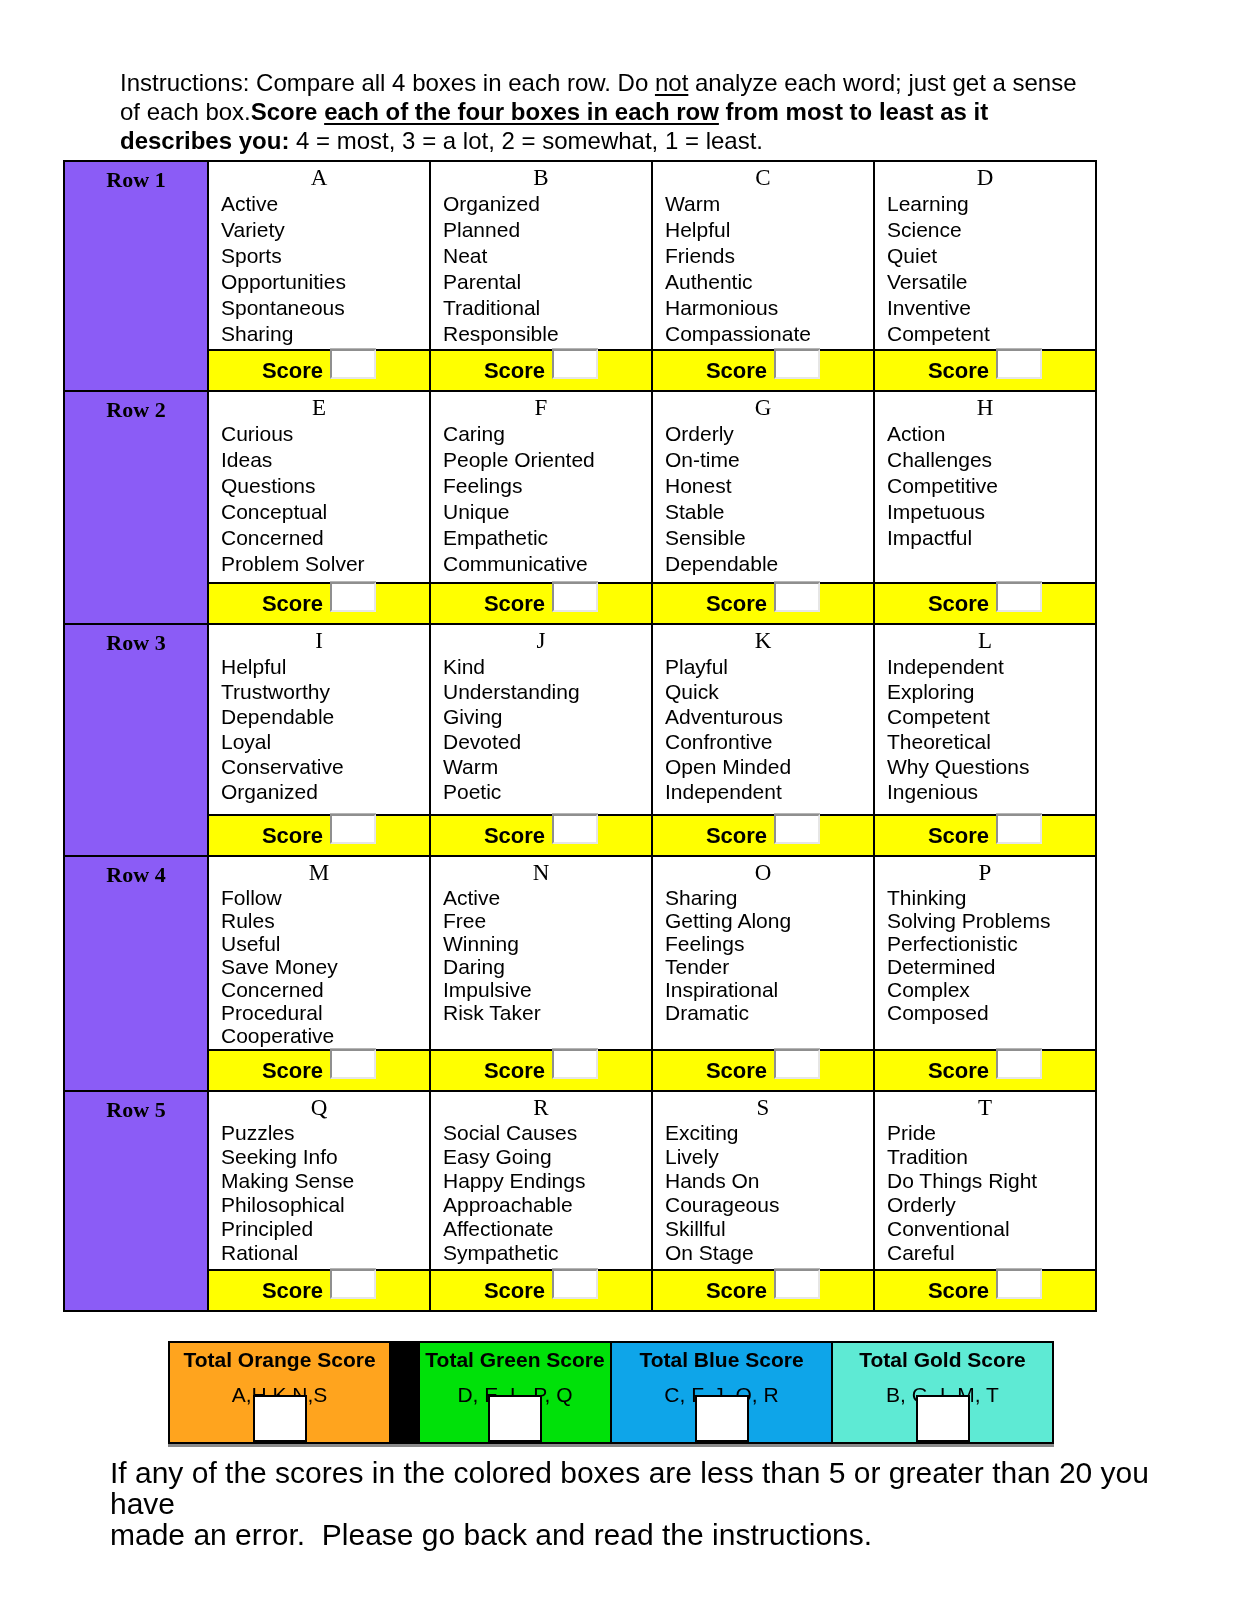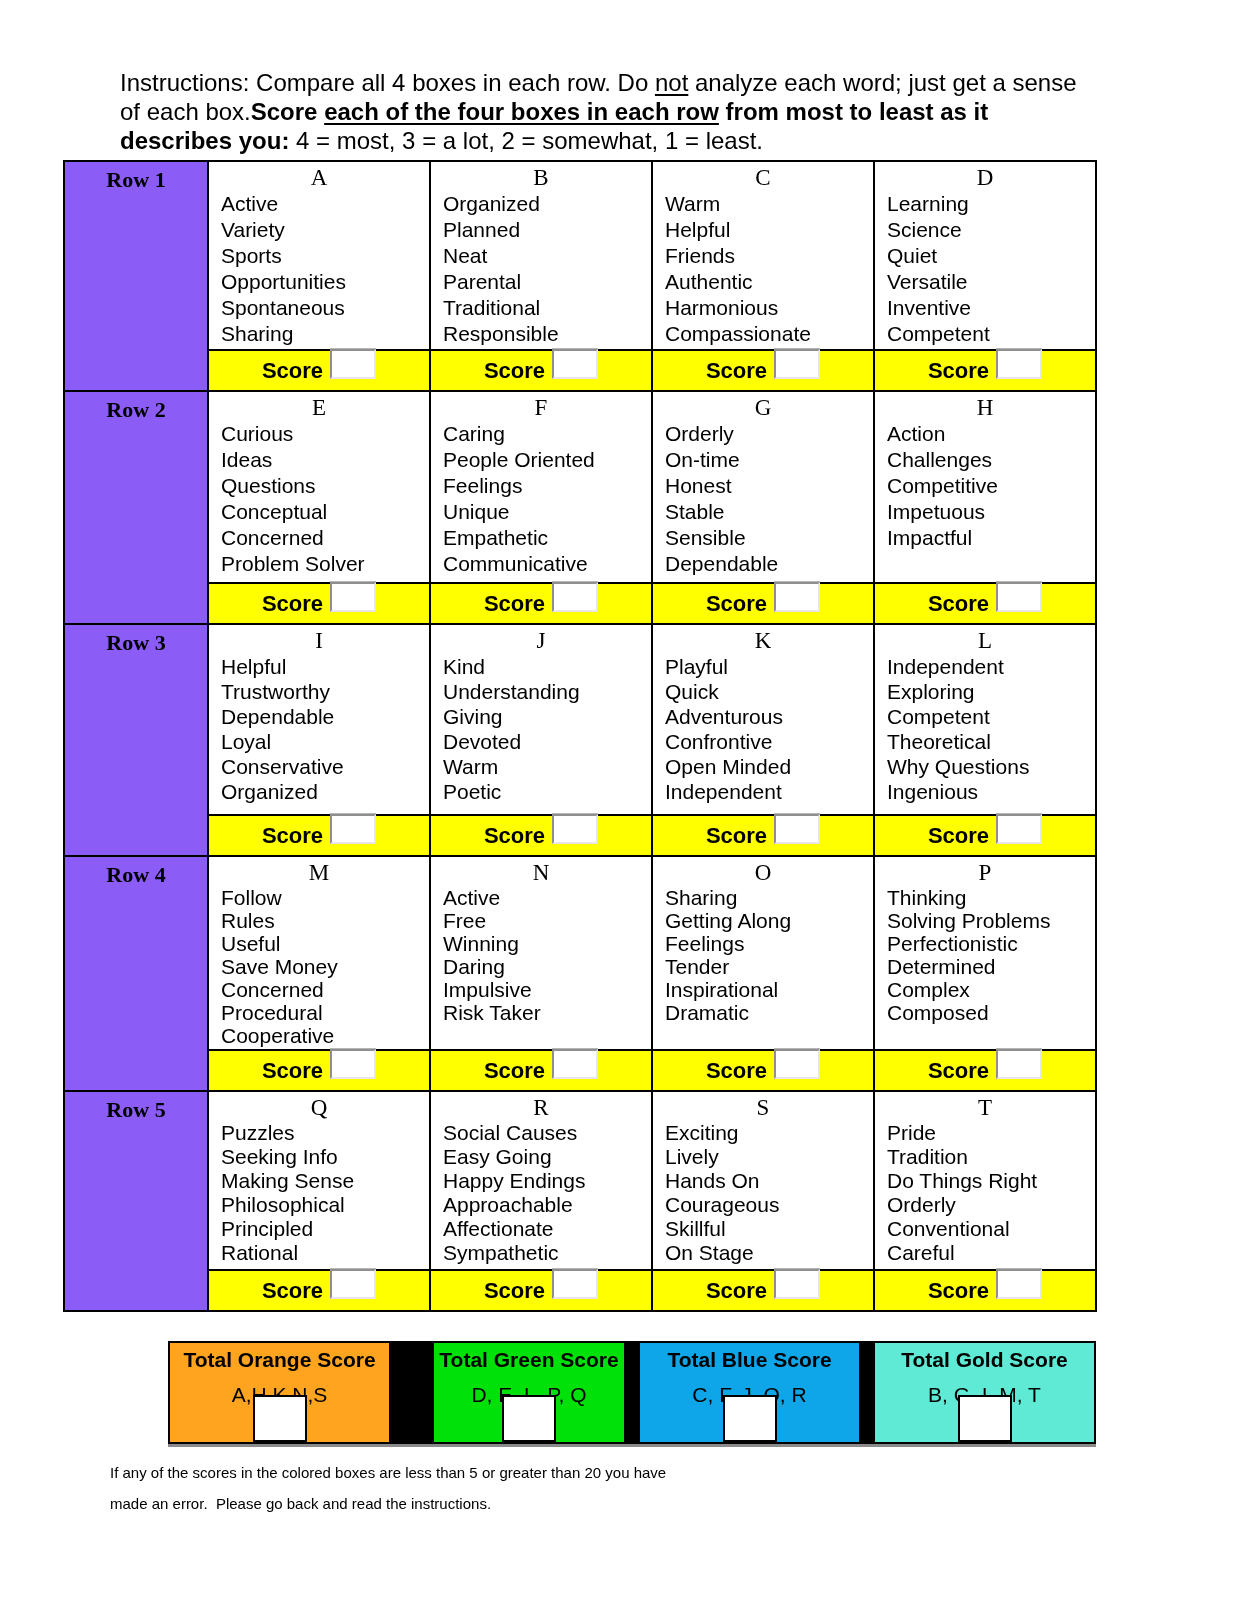"Total Orange Score" .totals { gap: 16px -> 2px }
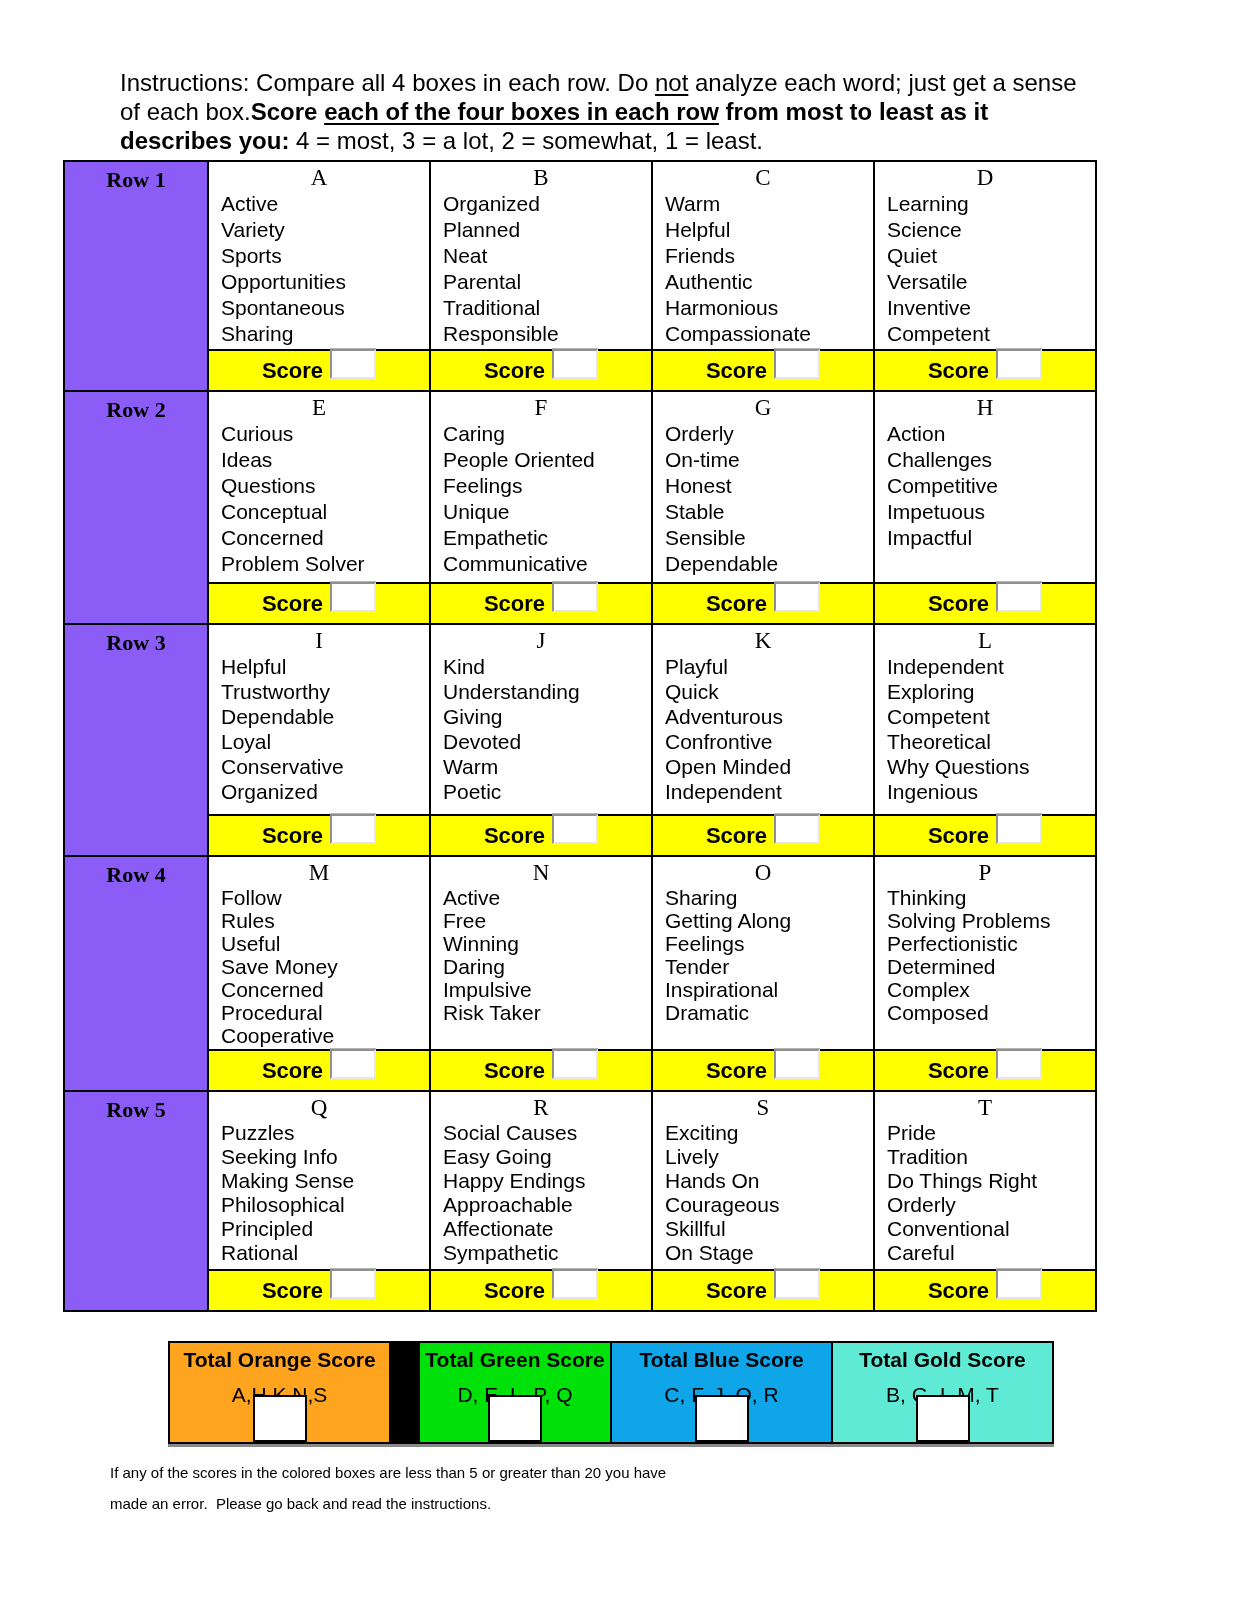"If any of the scores" .footer { font-size: 15px -> 30px }
